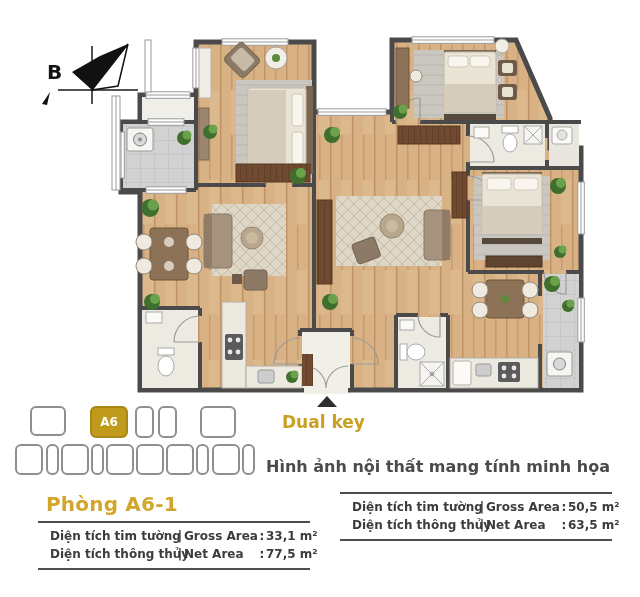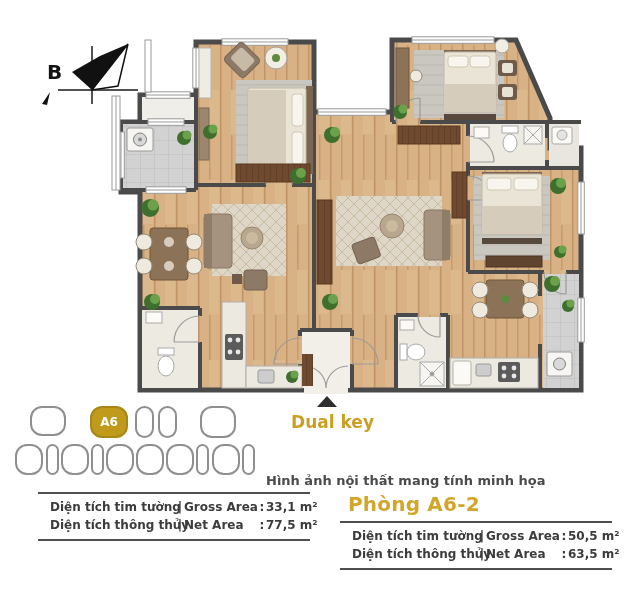"A6" .kp { border-radius: 12px -> 6px }
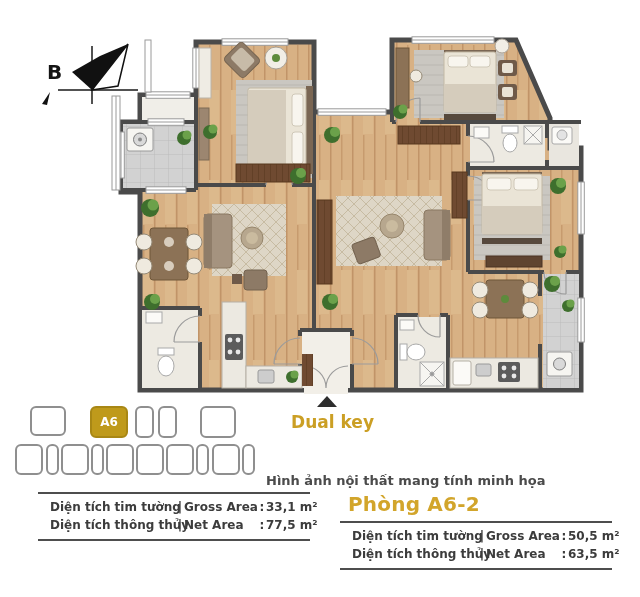"Dual key" #dual-key { text-align: right -> left }
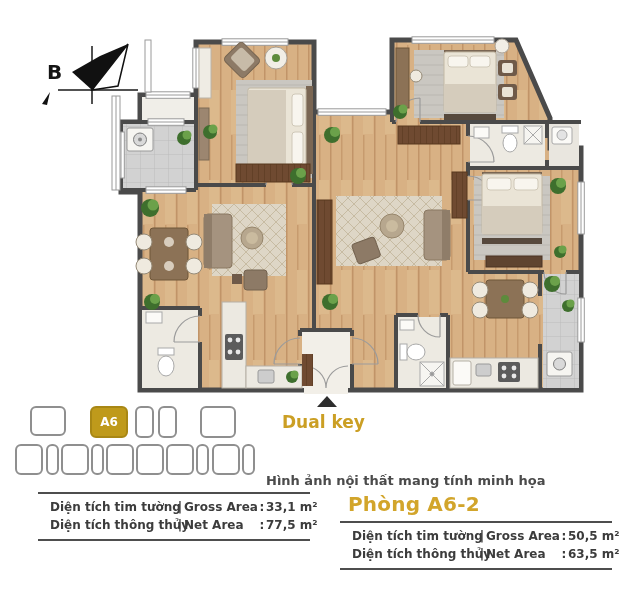"Hình ảnh nội thất mang" #disclaimer { font-size: 13px -> 16px; margin-top: 16px -> none }
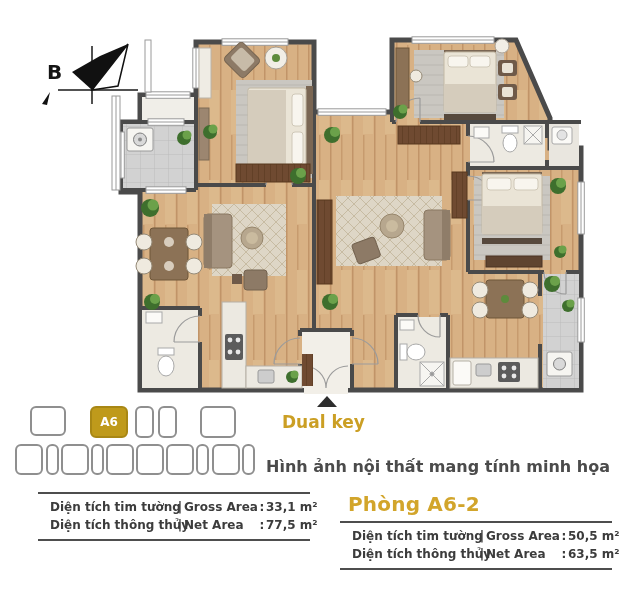"Phòng A6-1" div.unit-title { html: none -> <div>Phòng A6-1</div> }
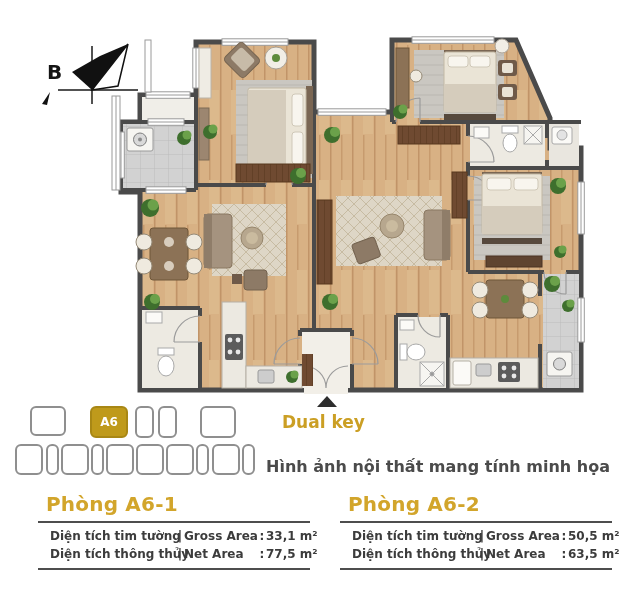"Phòng A6-2" div.unit-title { html: <div>Phòng A6-2</div> -> none }
